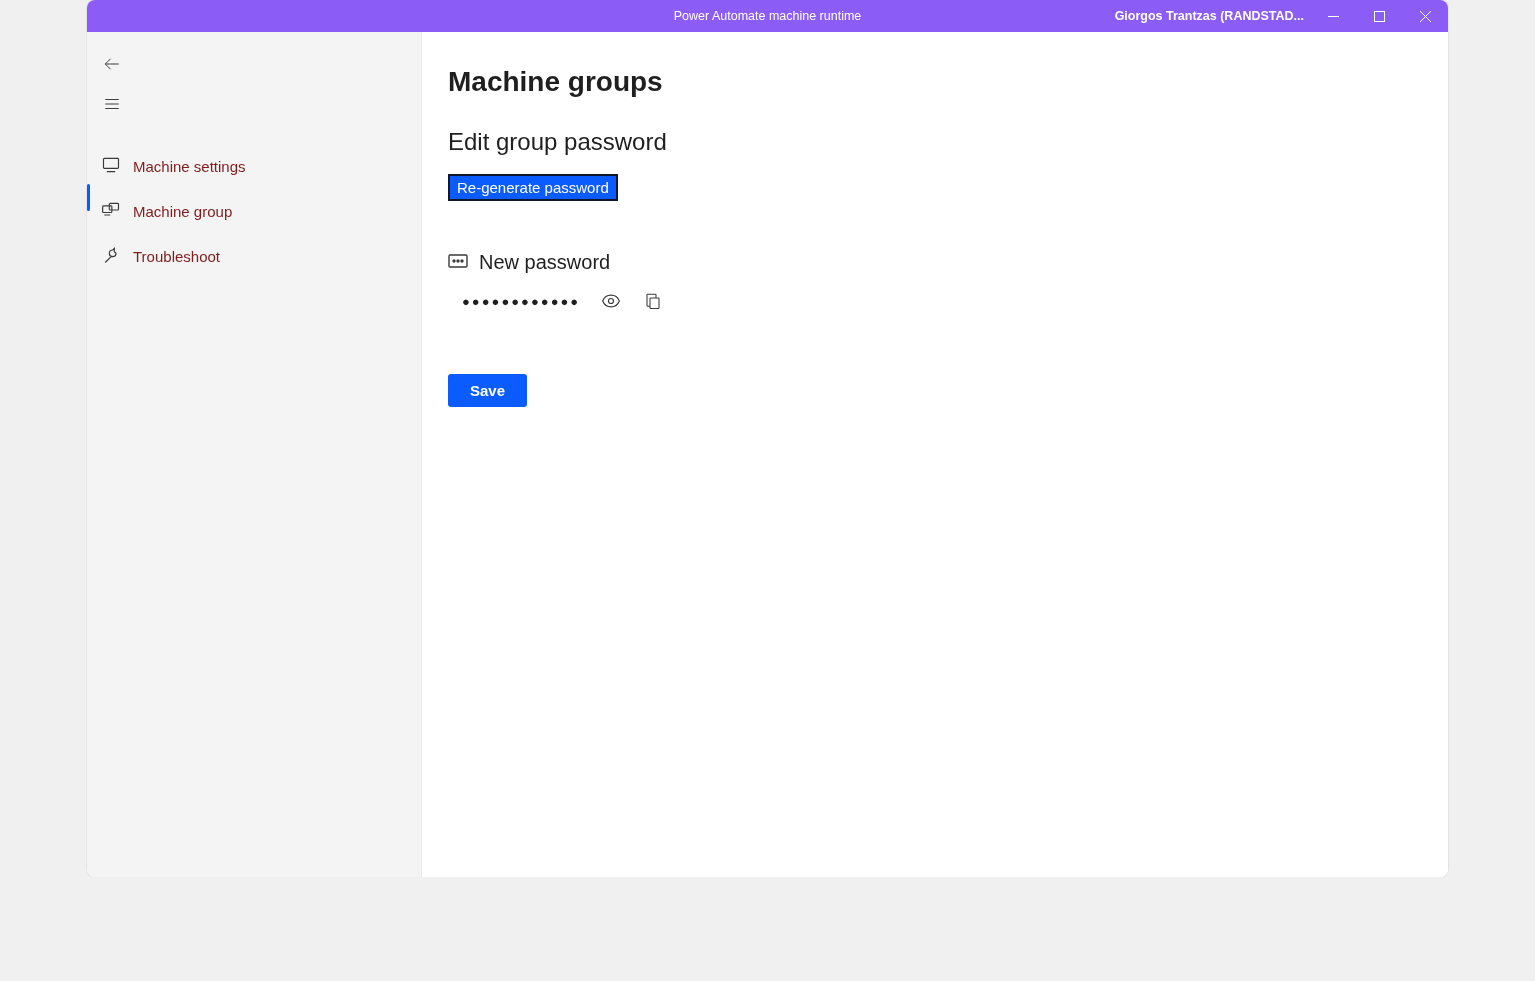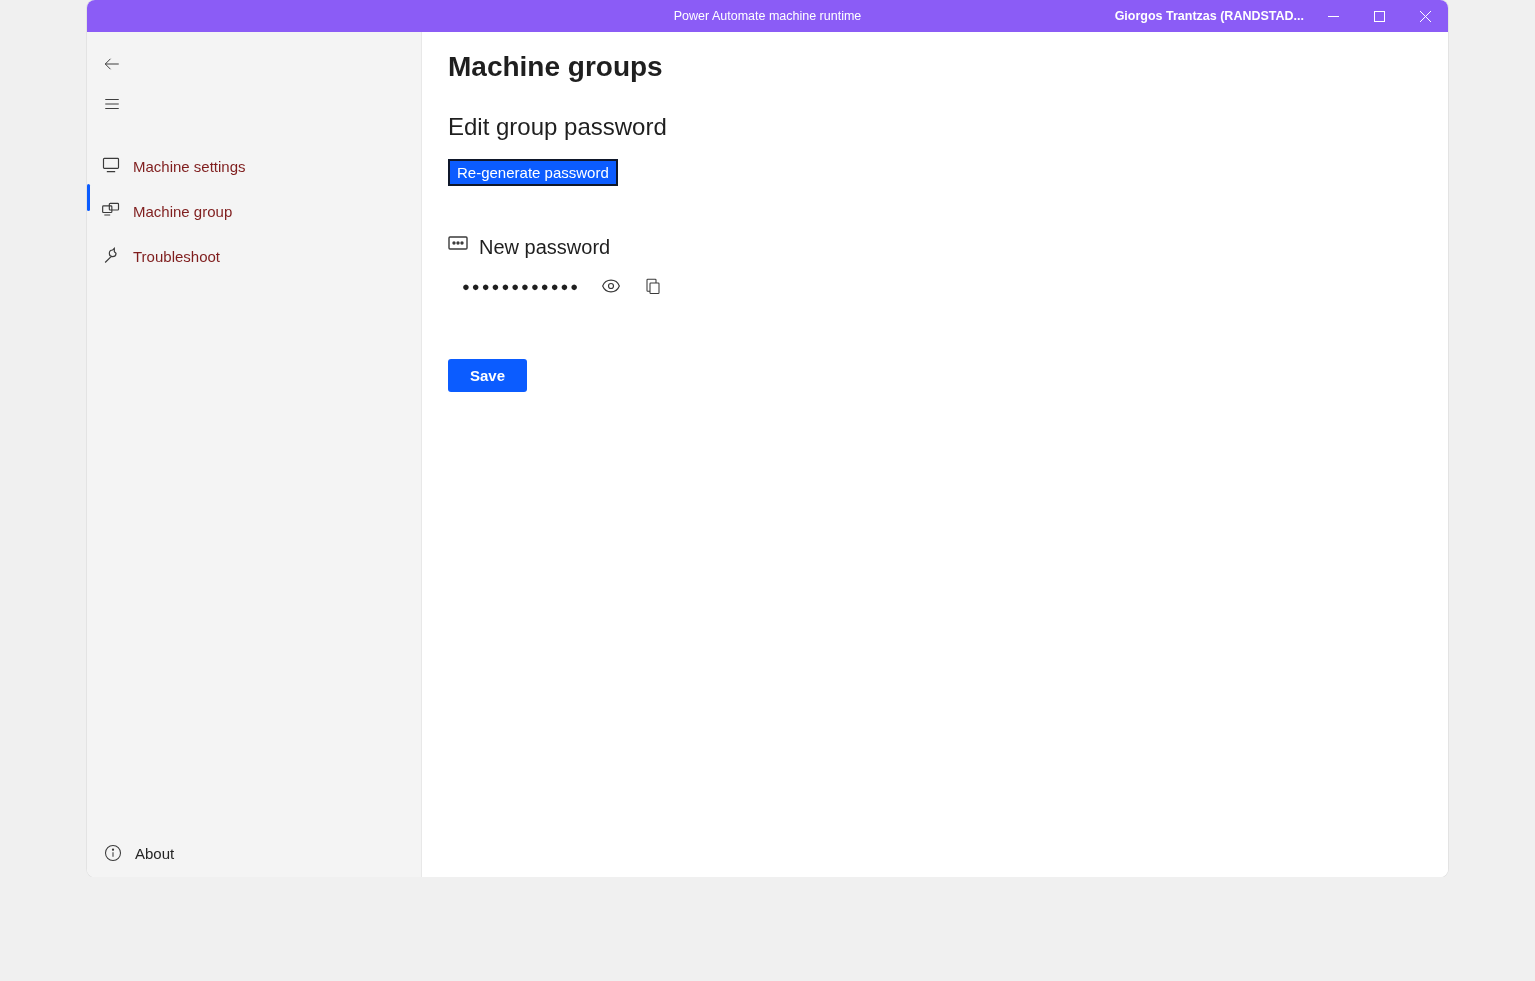"Machine groups" .main { padding: 19px 26px -> 34px 26px }
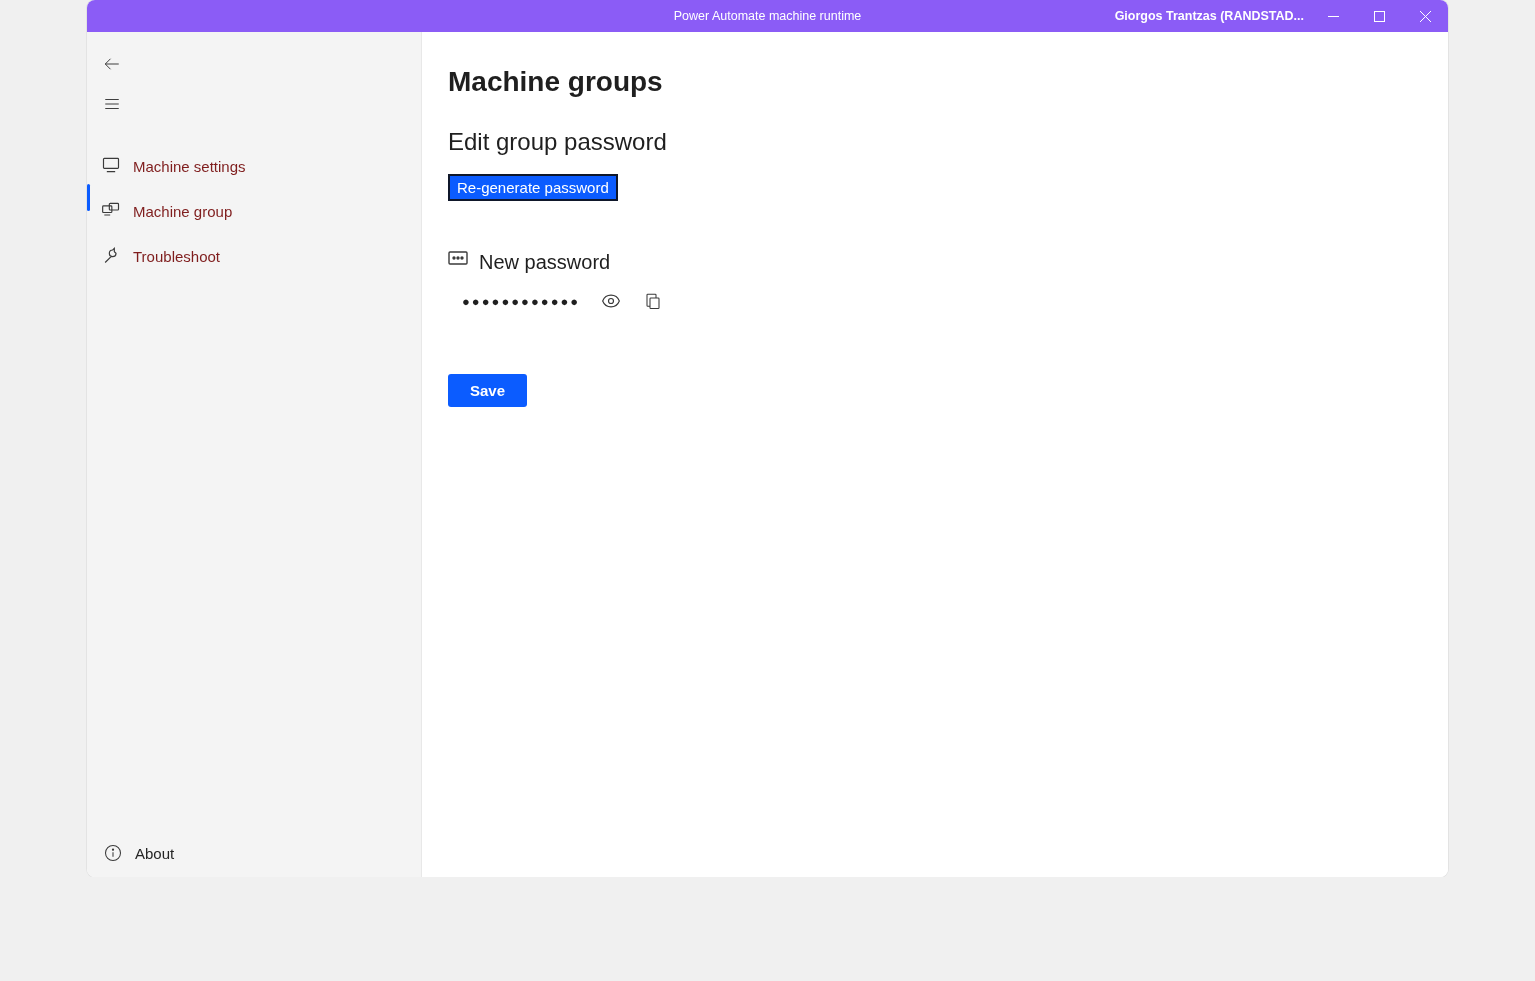"New password" .pw-label-row { align-items: flex-start -> flex-end }
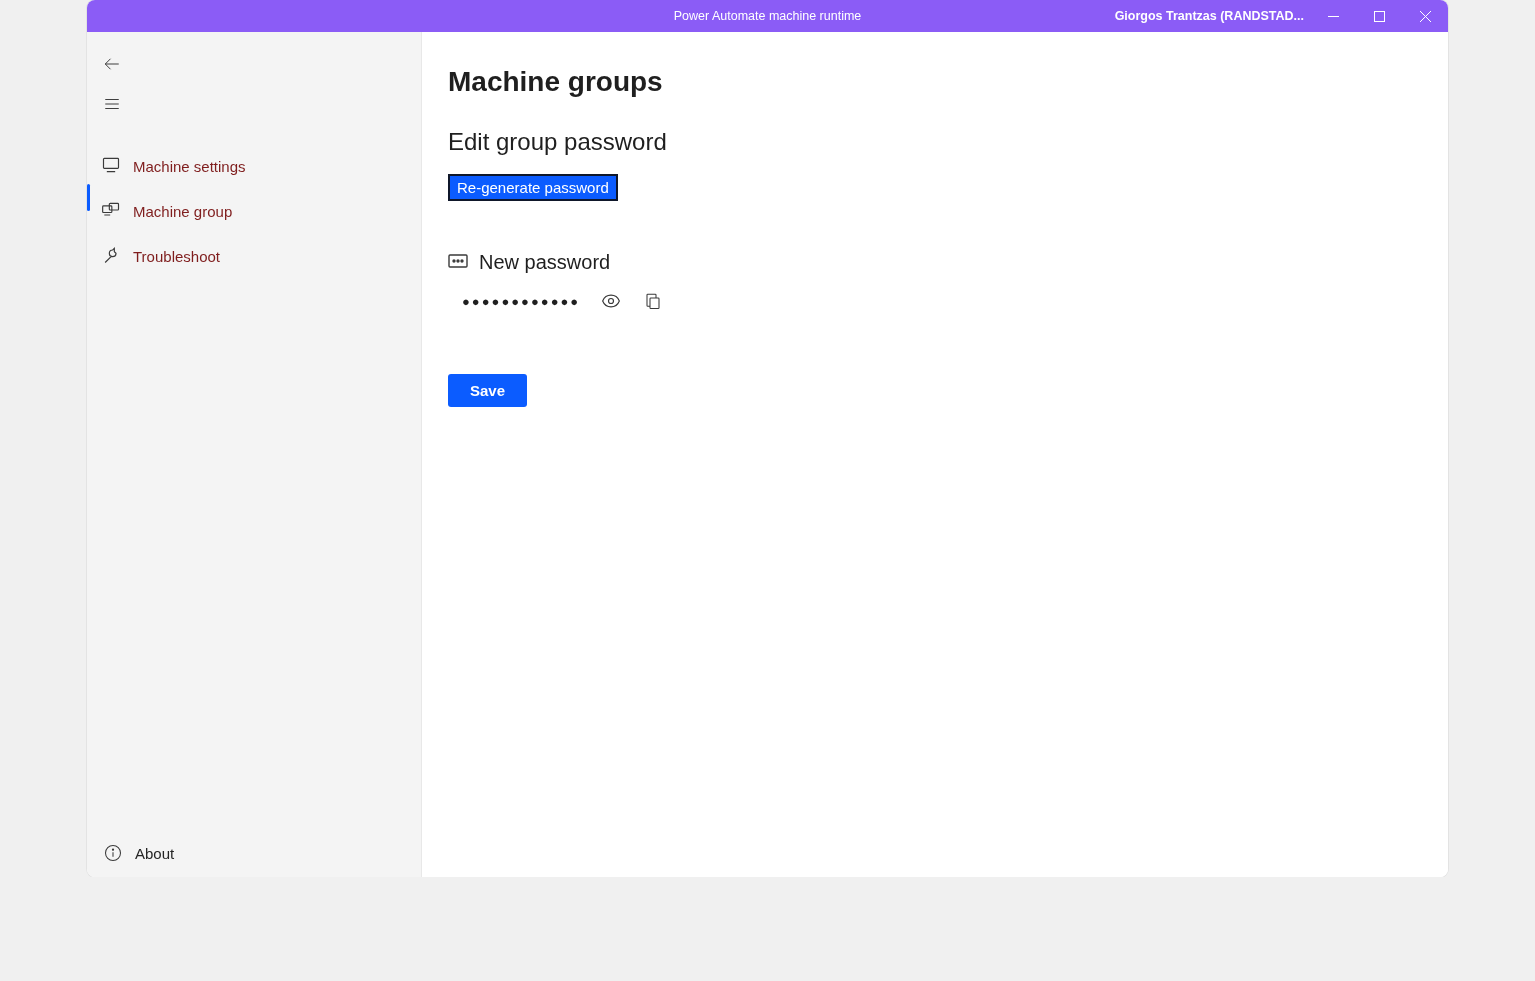"About" div.about-item { html: <div> <span> <svg> <circle></circle> <line></line> <circle></circle> </svg> </span> <span>About</span> </div> -> none }
